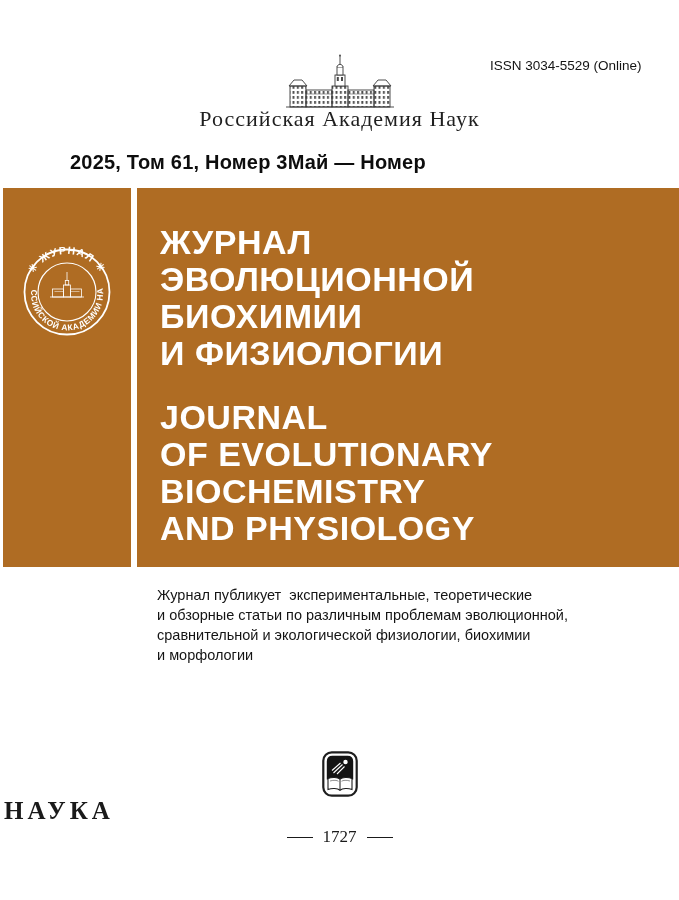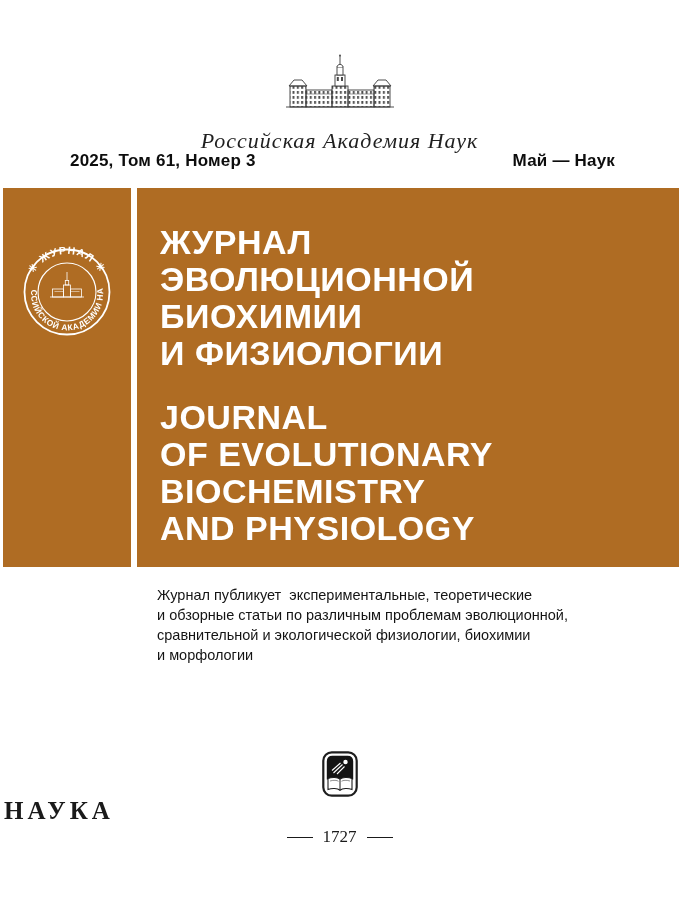"ISSN 3034-5529 (Online)" div { html: none -> <div>ISSN 3034-5529 (Online)</div> }
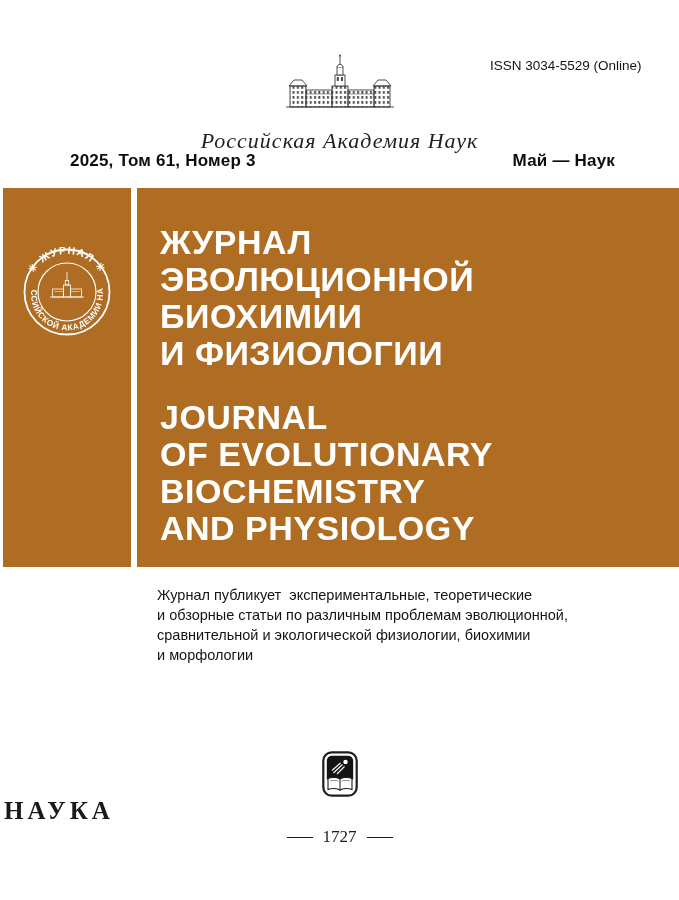"Российская Академия Наук" .script { font-style: italic -> none; margin-top: 22px -> none }
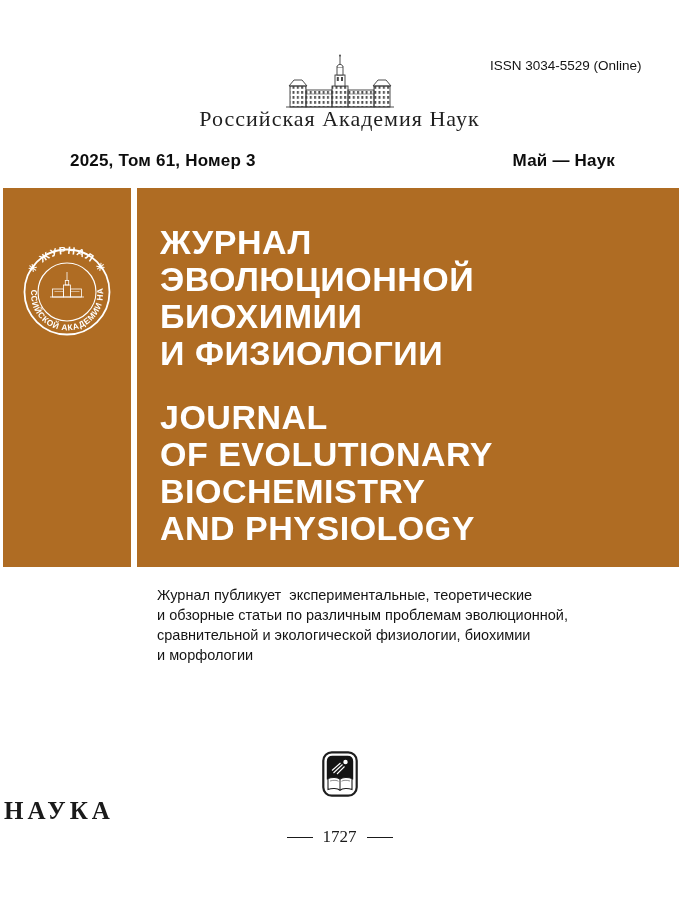"2025, Том 61, Номер 3" .issue-row { font-size: 17px -> 20px; justify-content: space-between -> none }
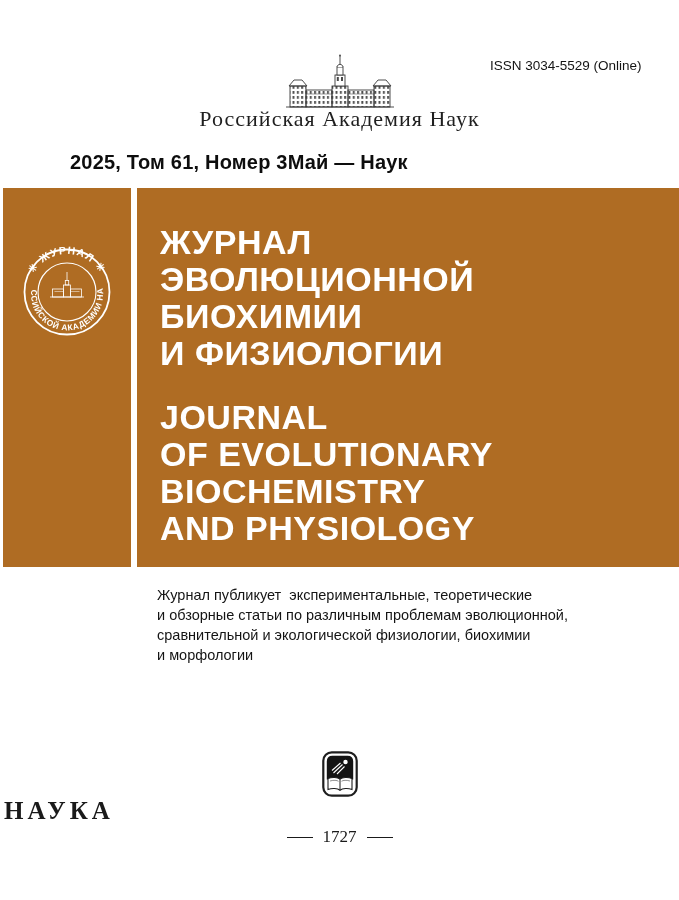"Май — Наук" span { text: Наук -> Номер }
